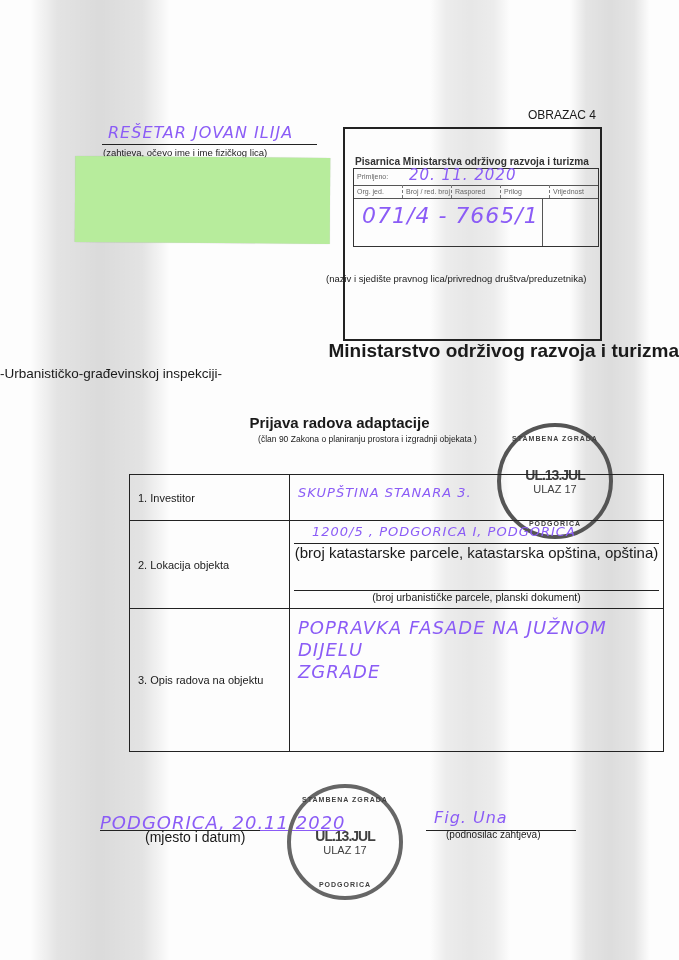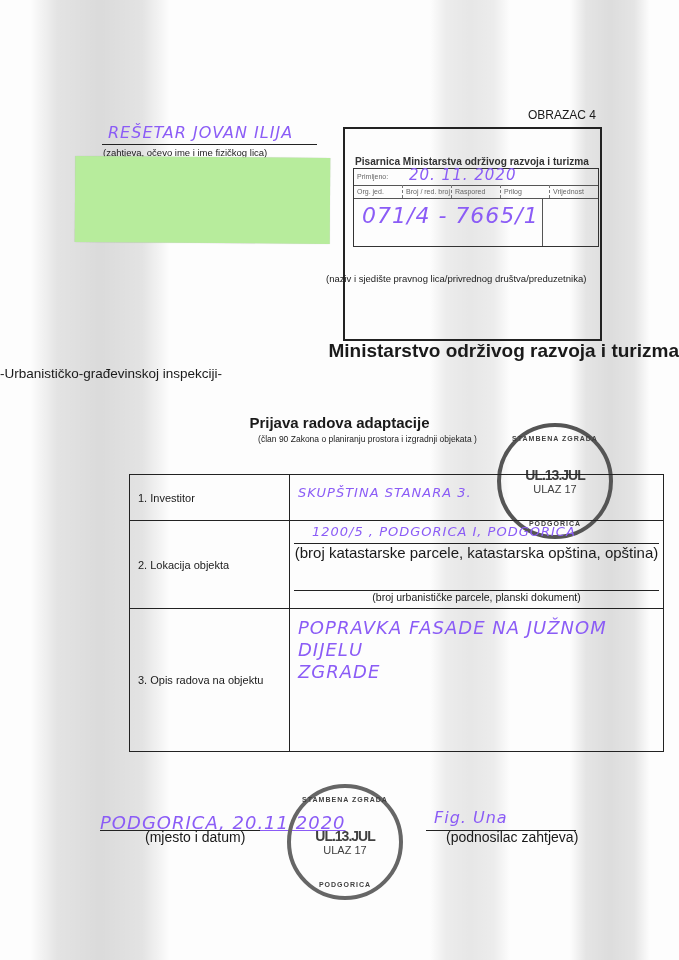"(podnosilac zahtjeva)" .sign-label { font-size: 14px -> 10px }
